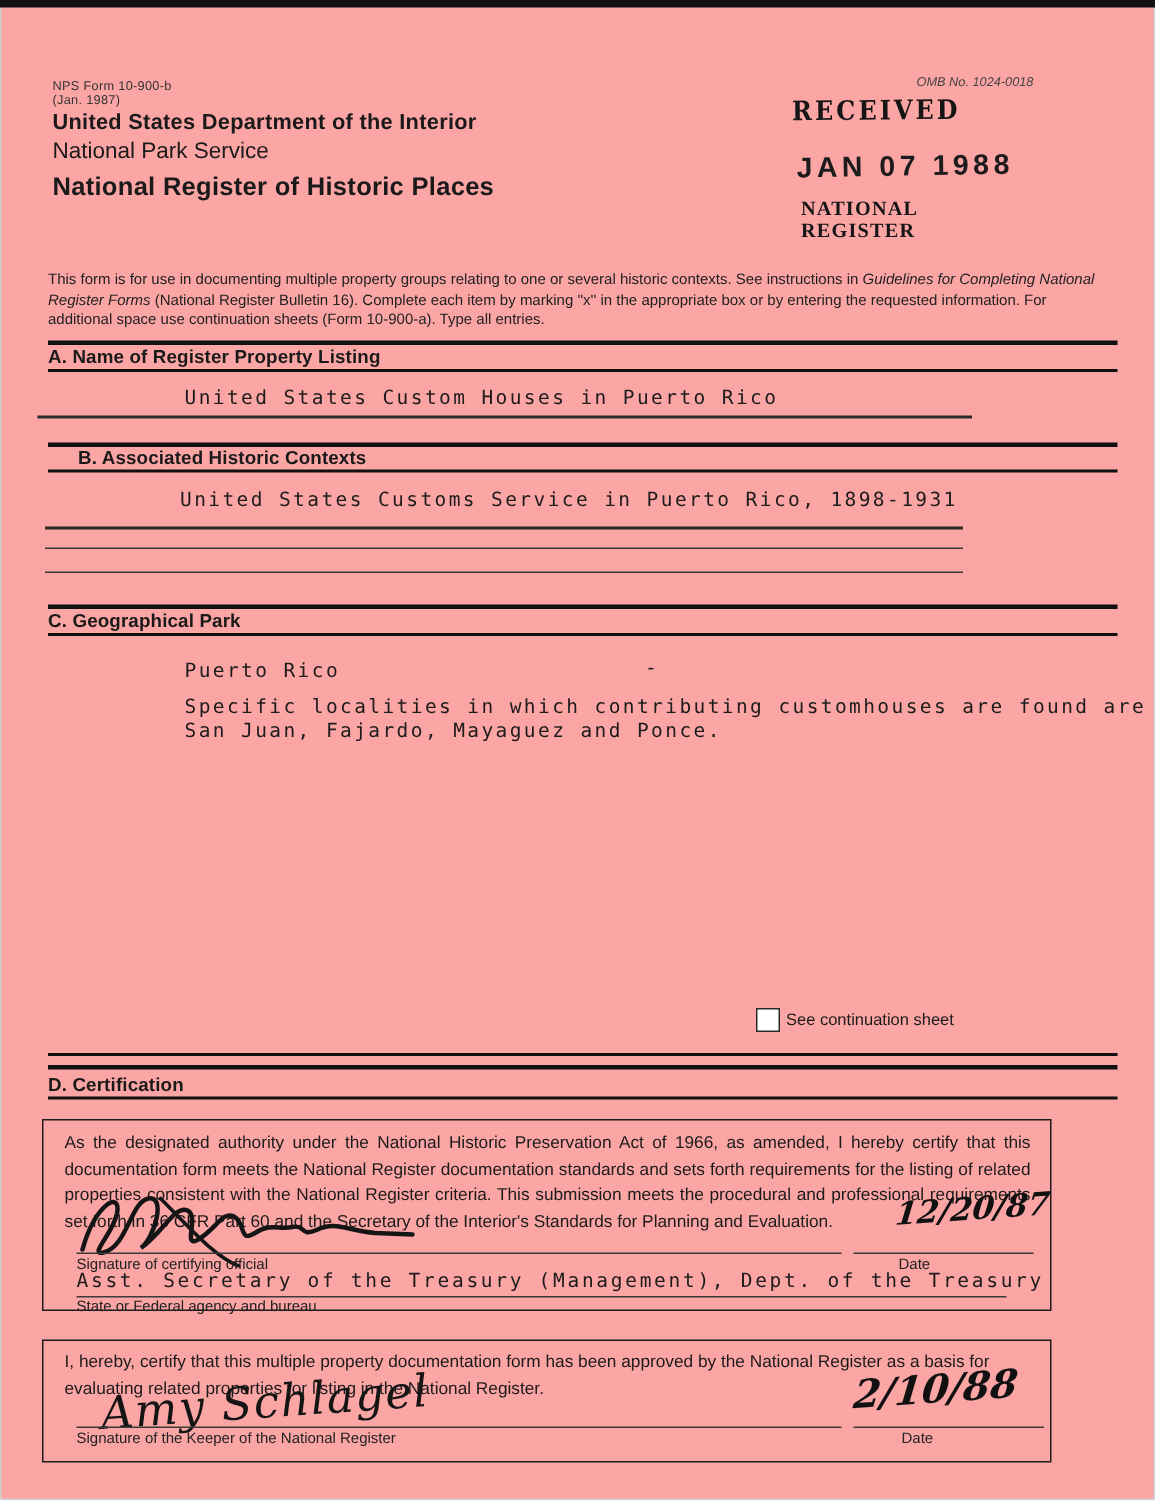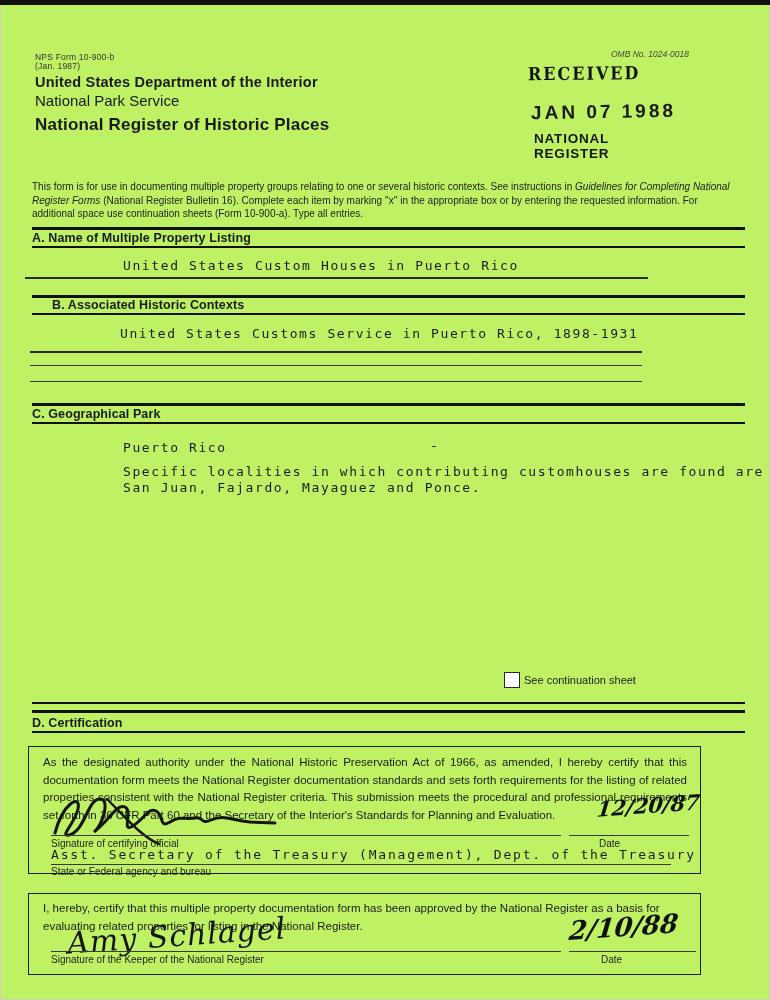"NPS Form 10-900-b" .page { background: #bef264 -> #fca5a5 }
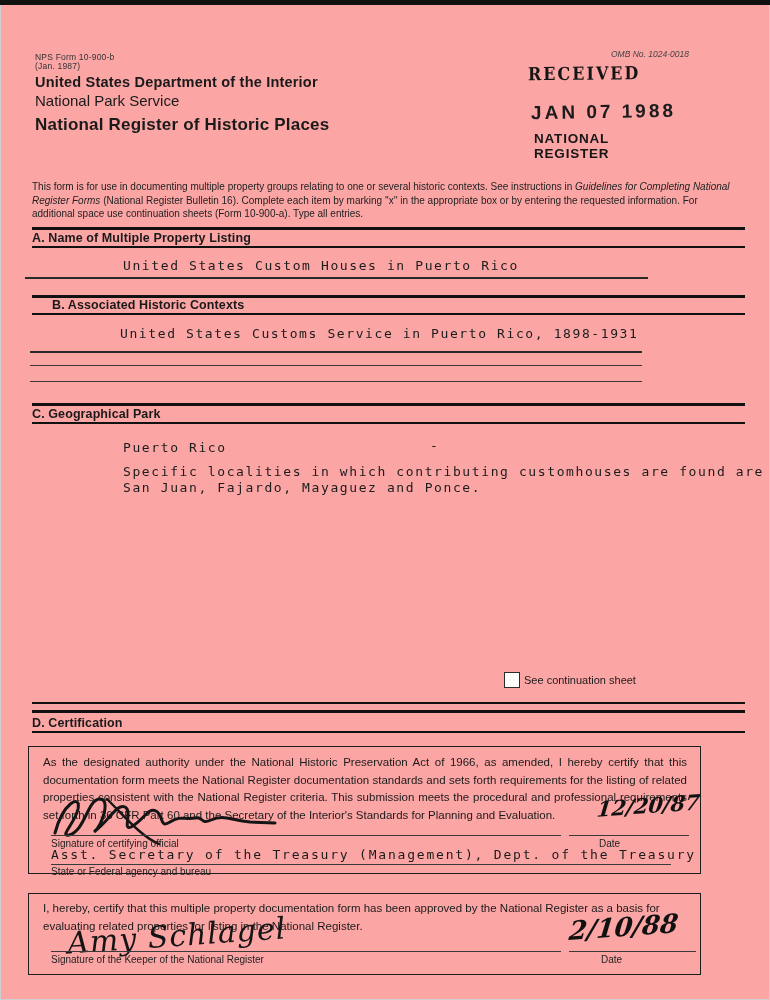"NATIONAL" .stamp-org { font-family: none -> Liberation Serif, serif }
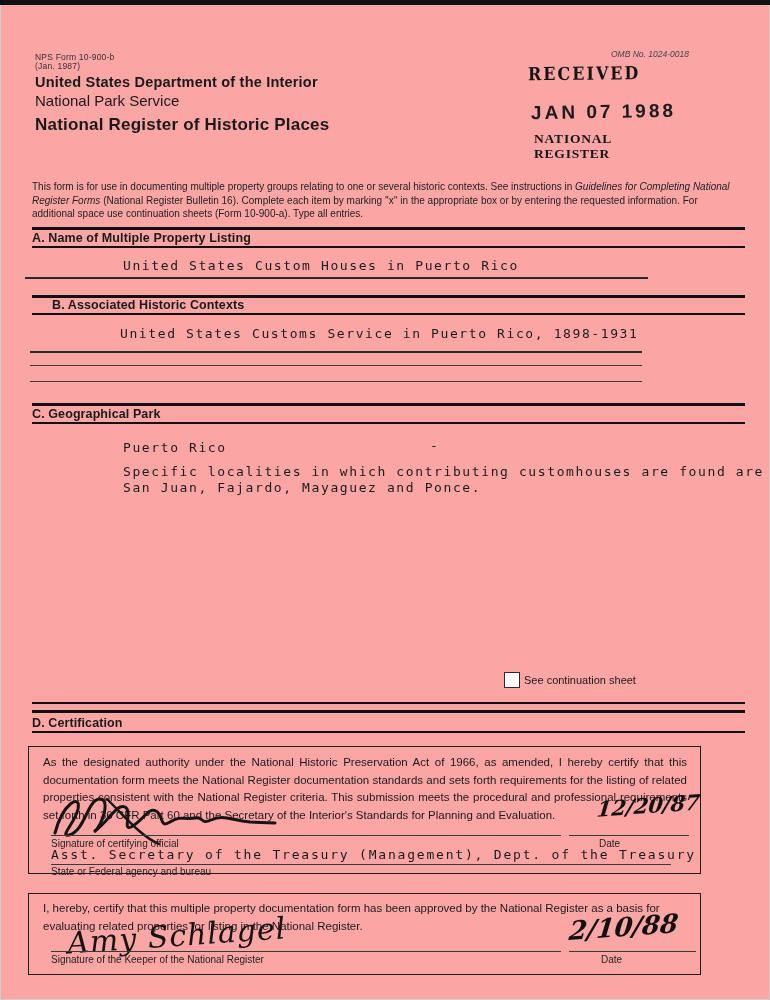"A. Name of Multiple Property" div.abs { text: Multiple -> Register }
